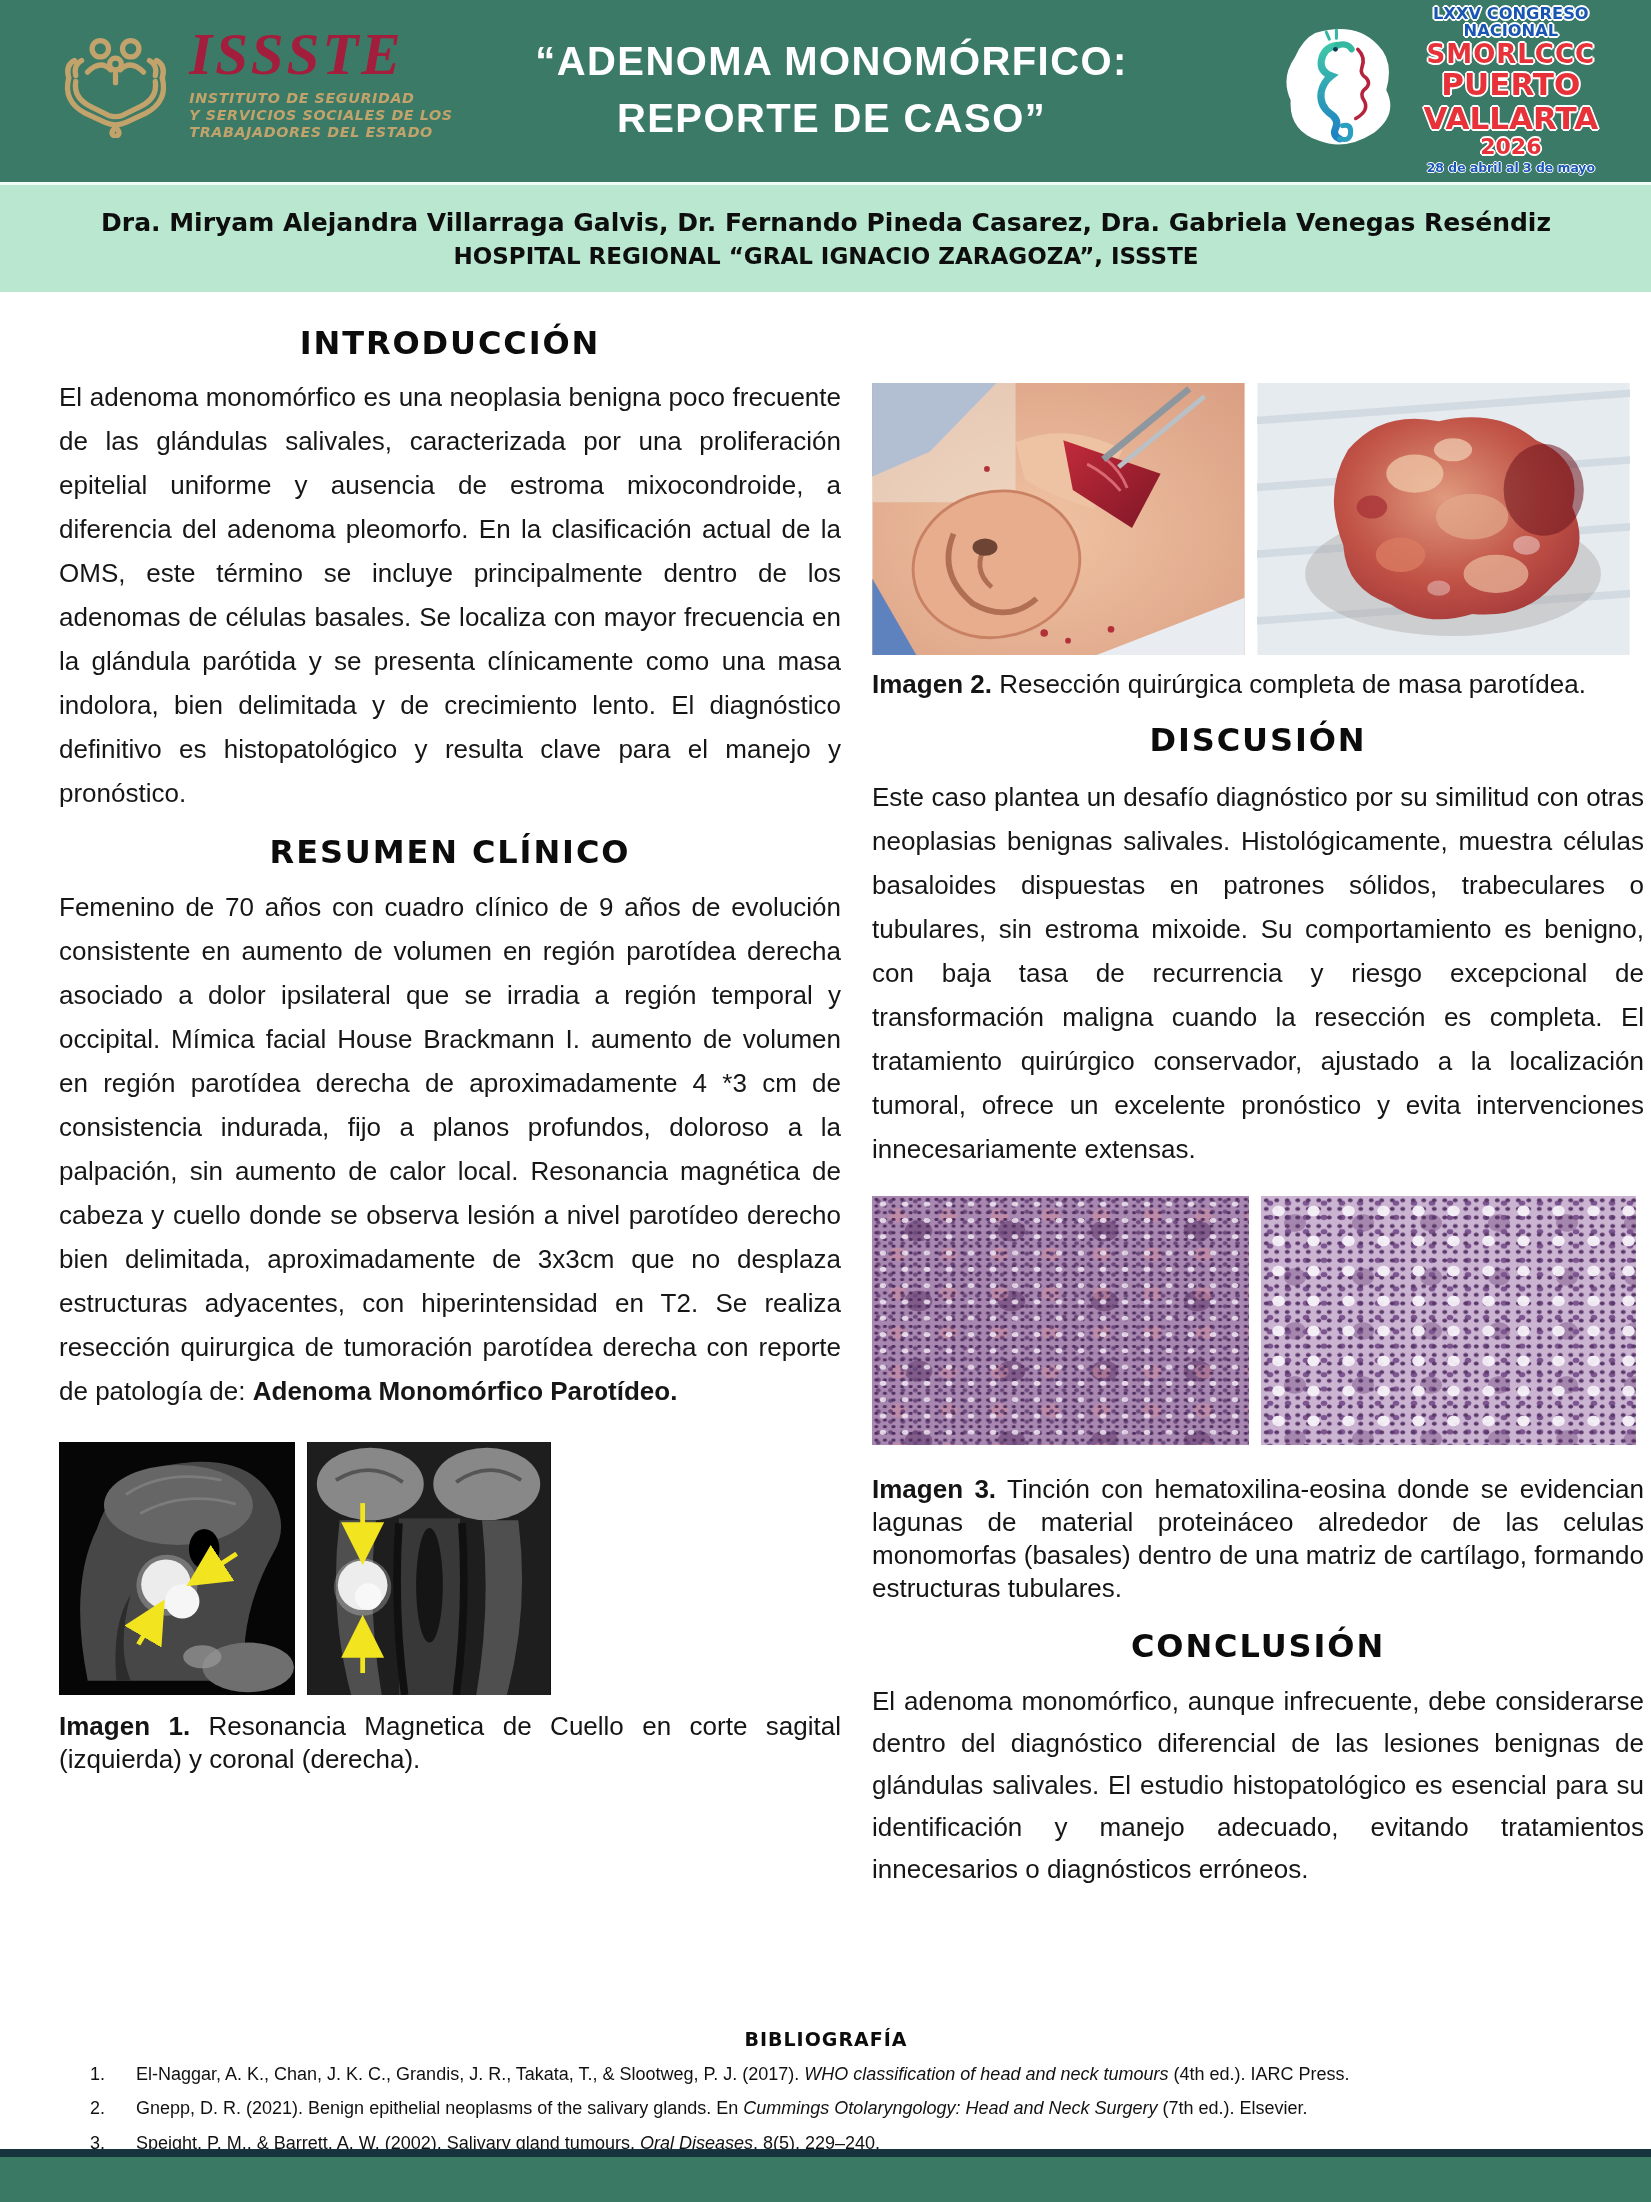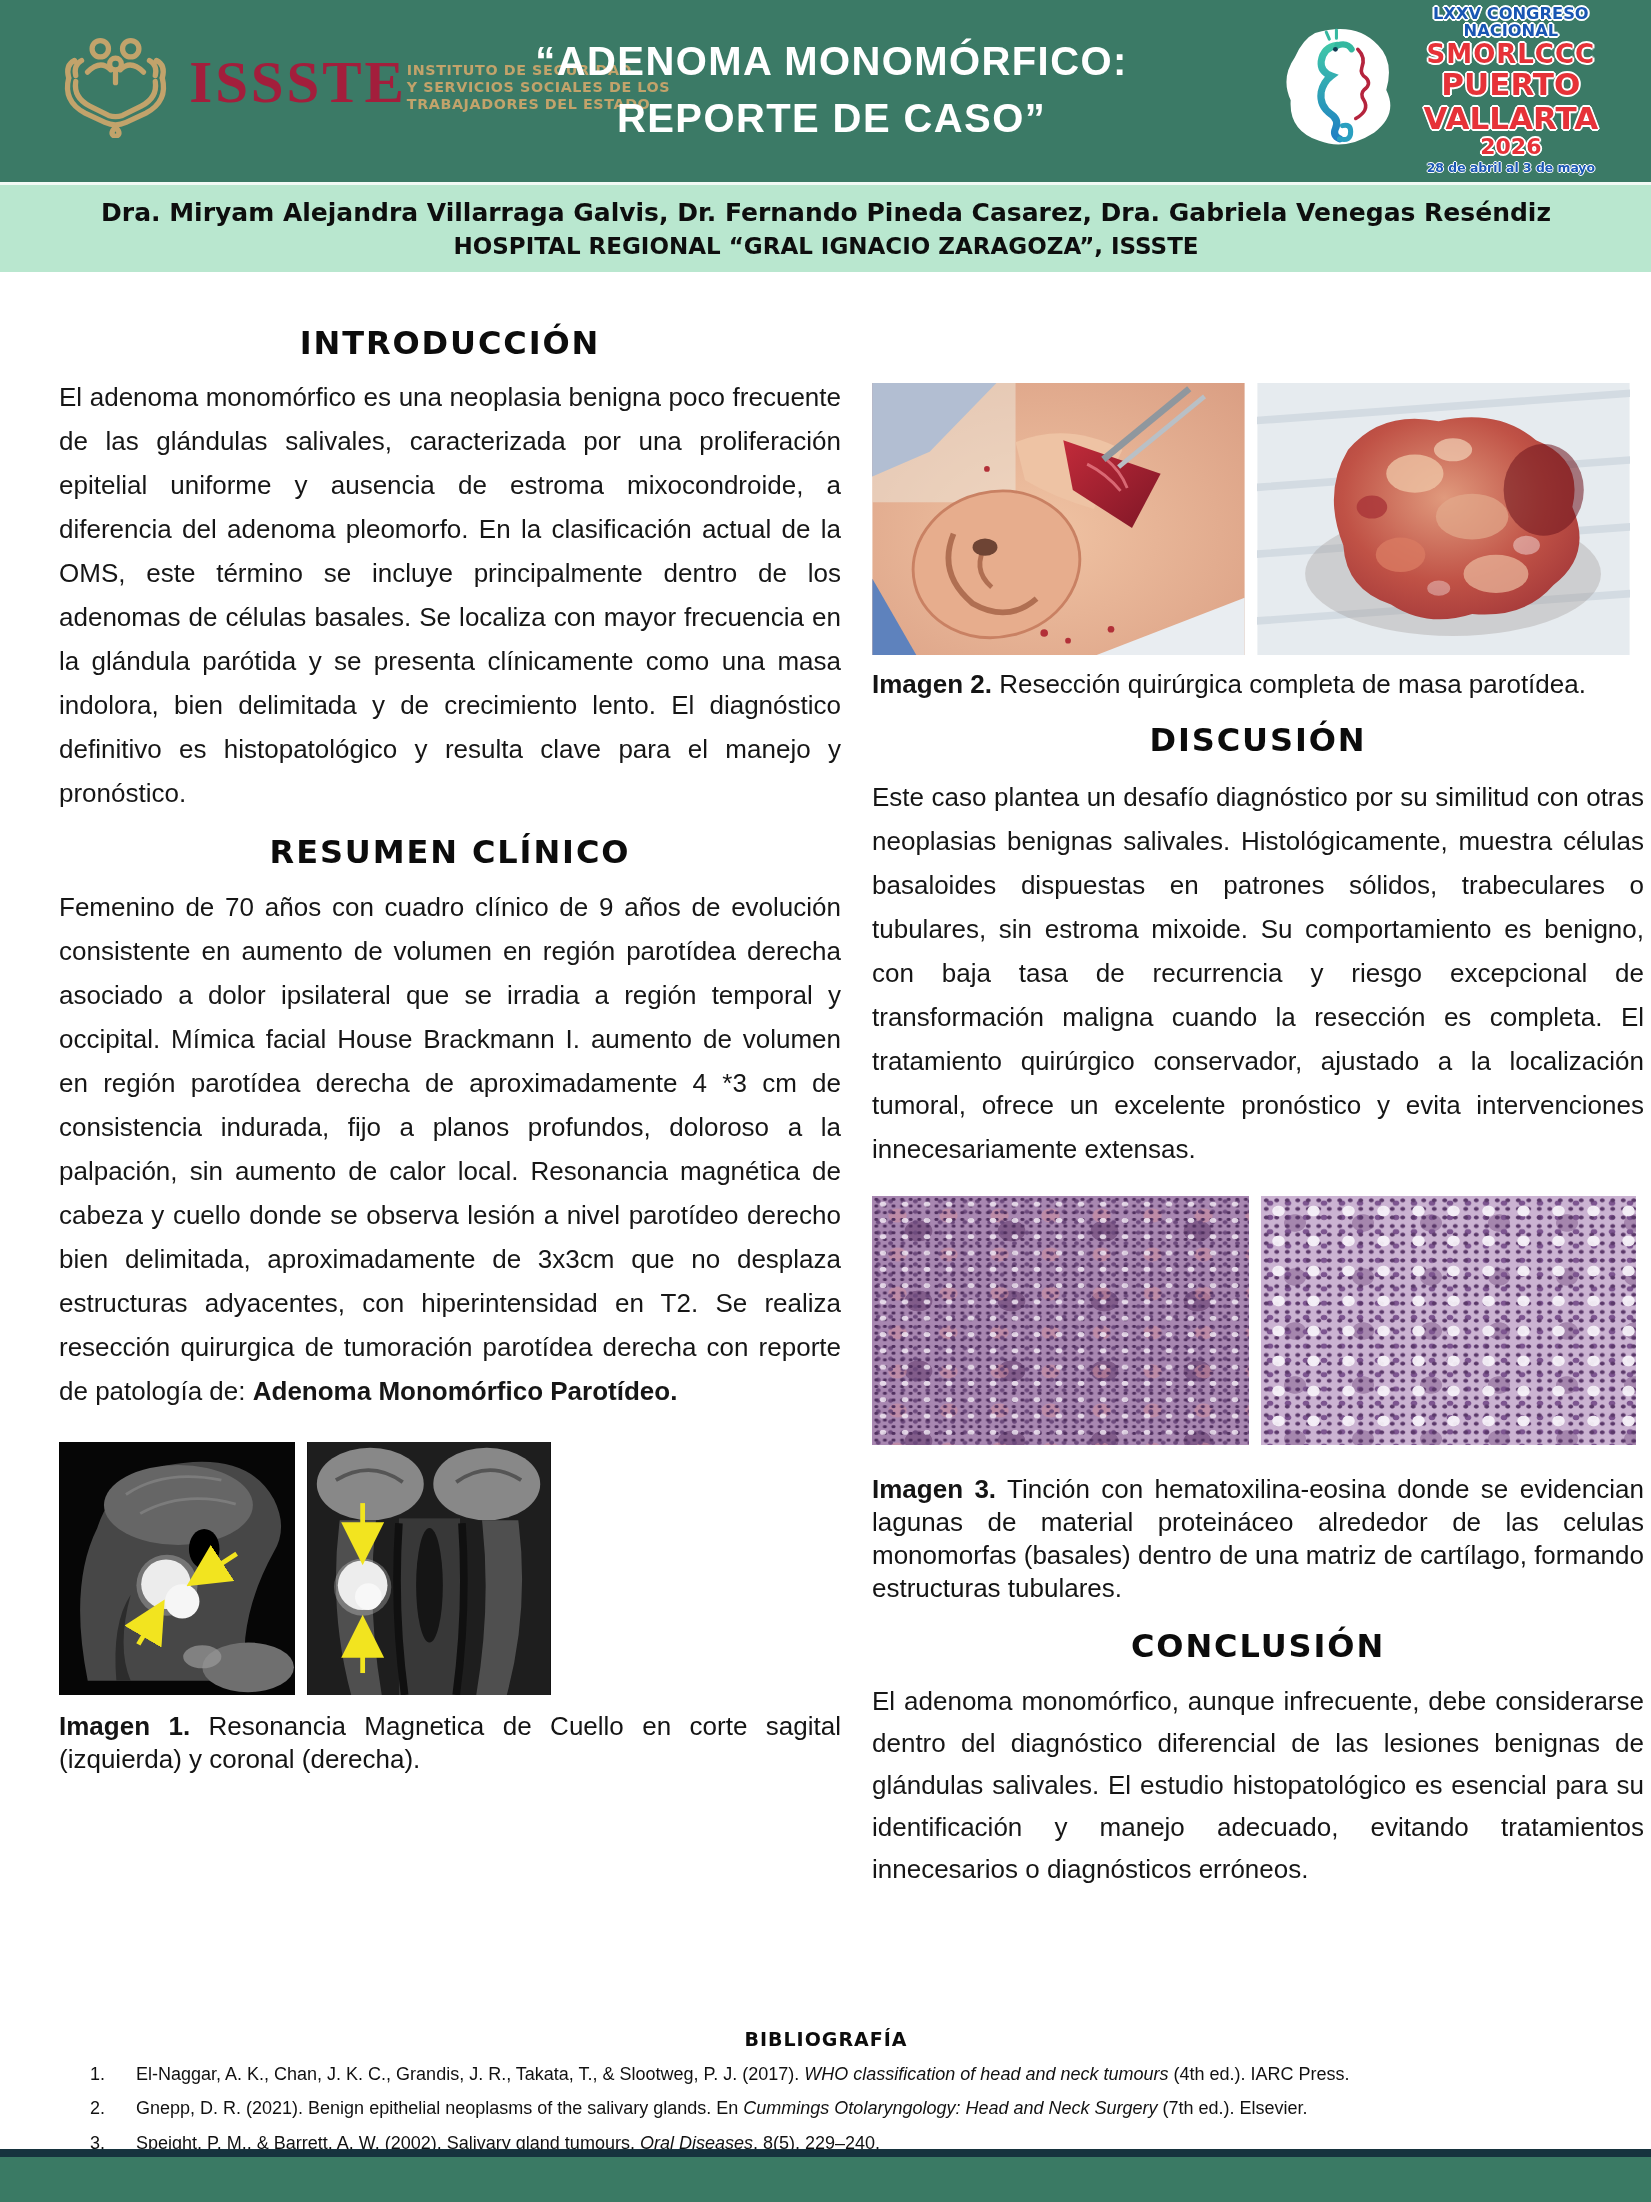"ISSSTE" .issste-text { flex-direction: row -> column; font-style: none -> italic }
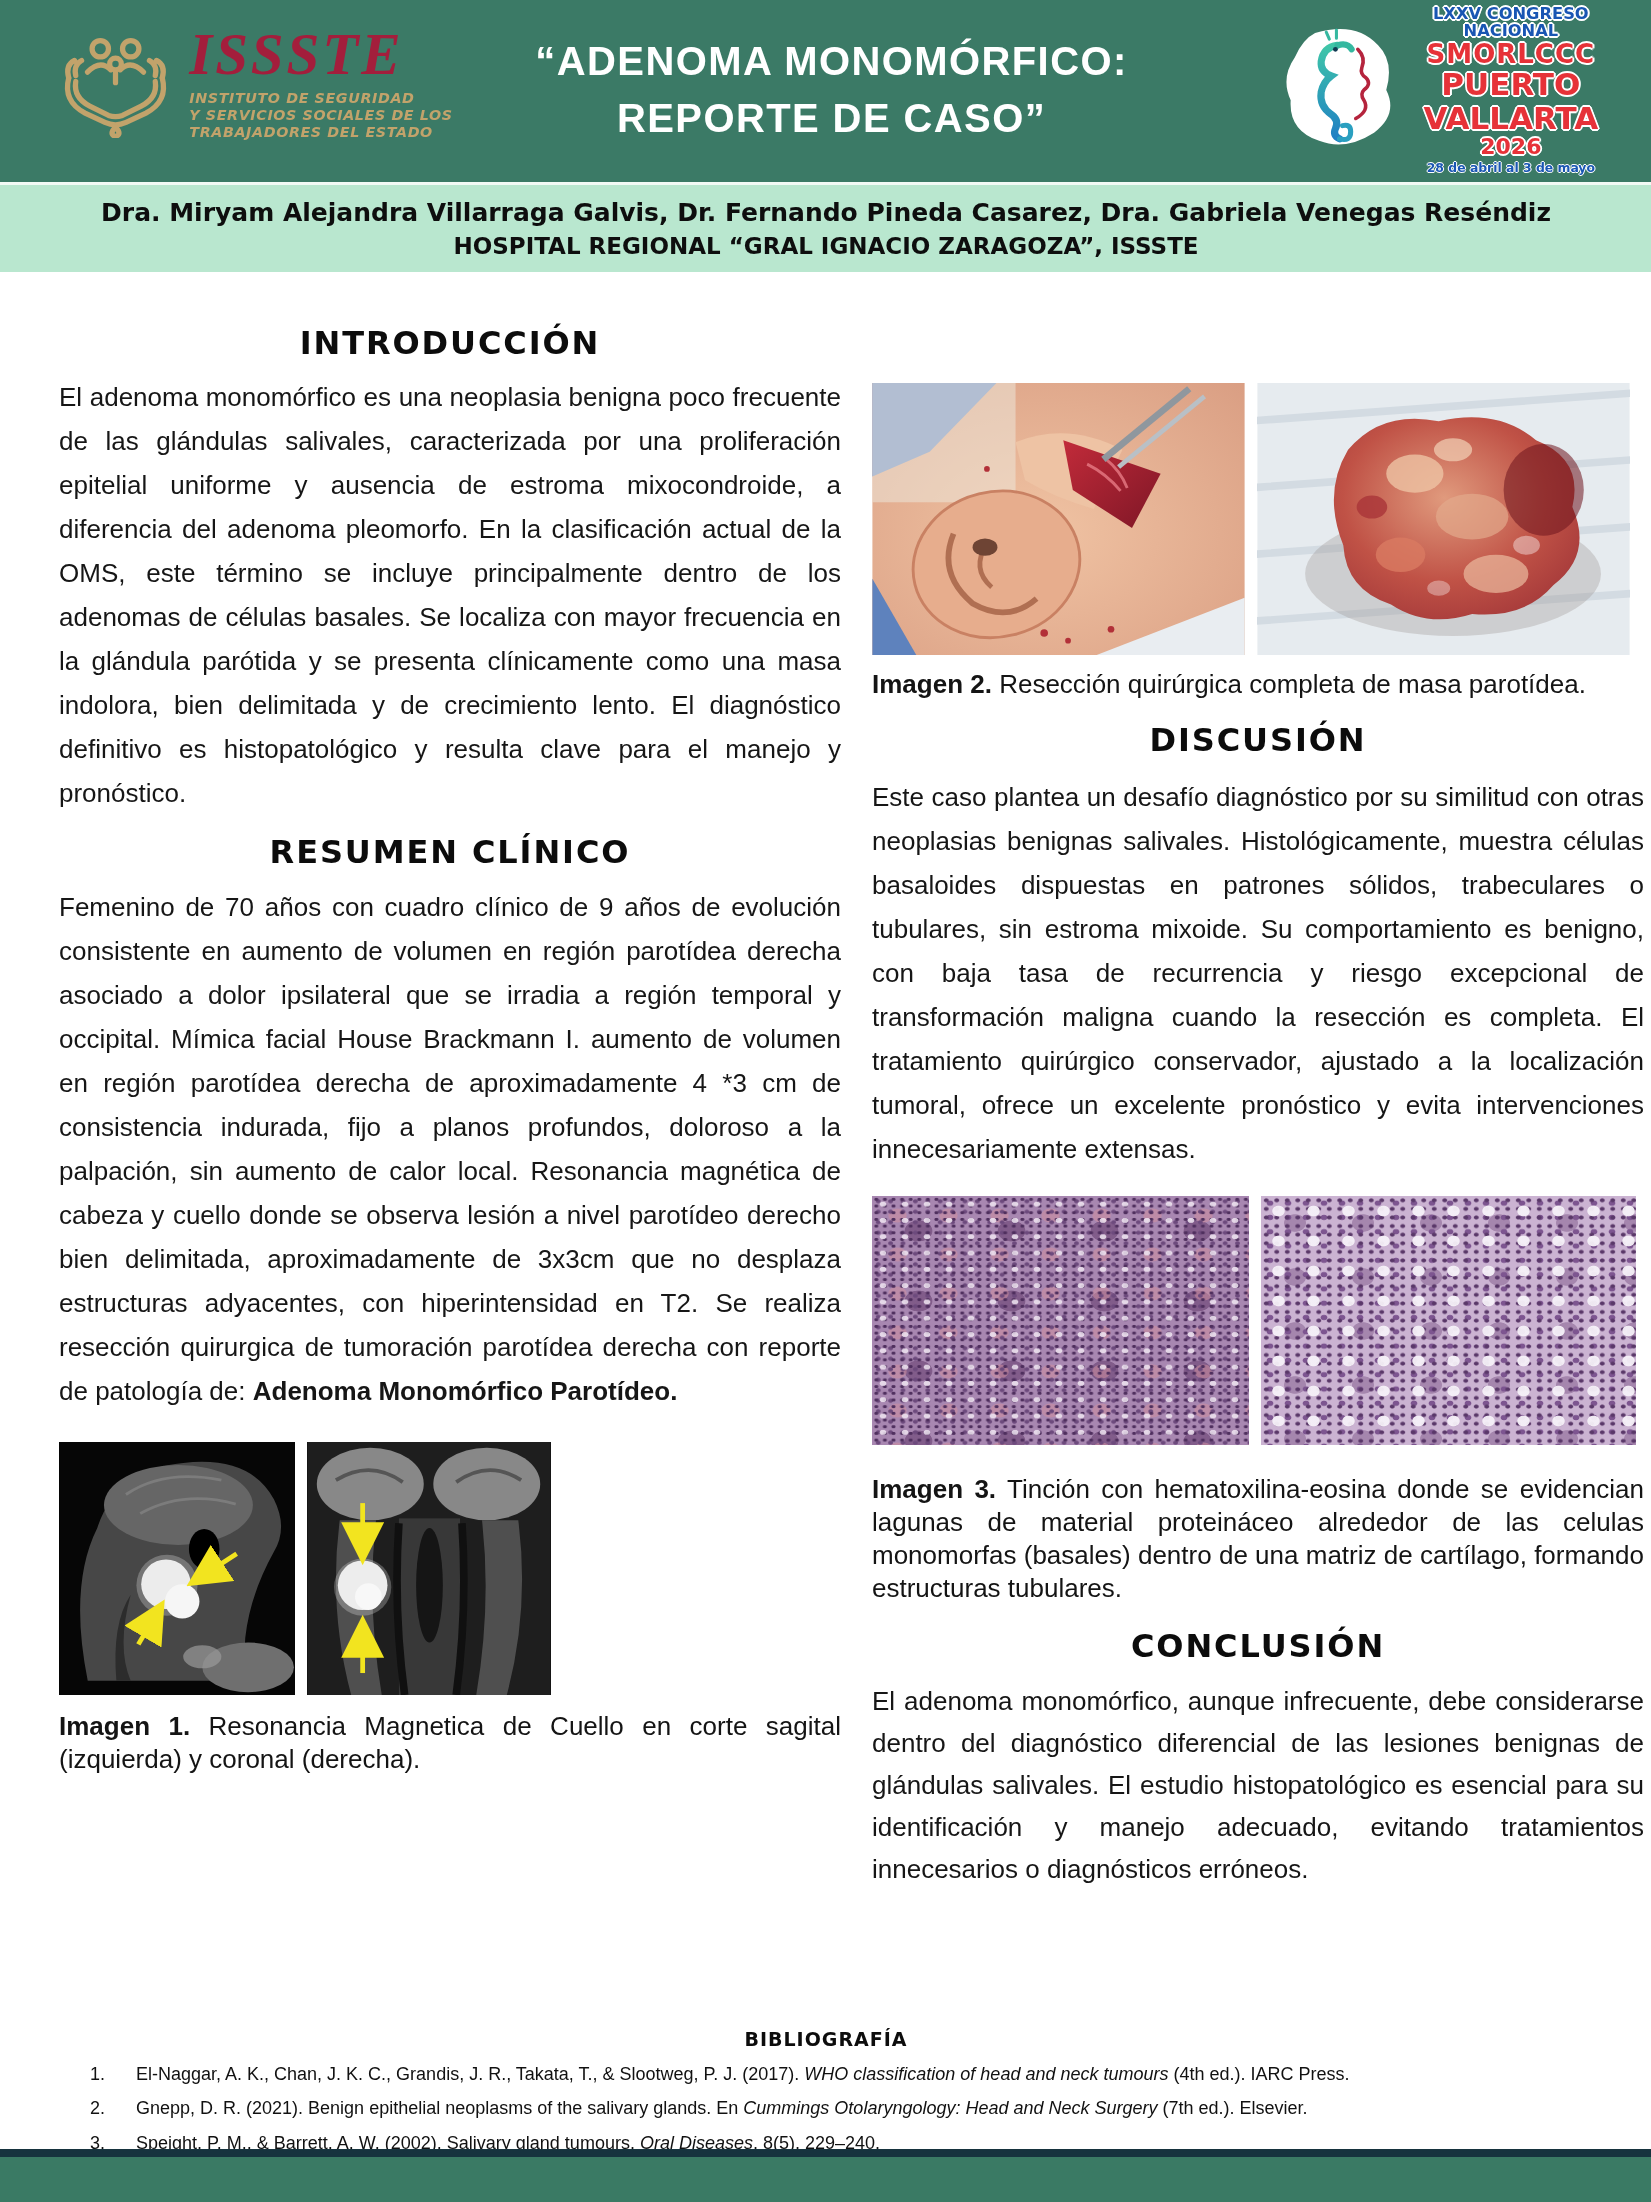"Dra. Miryam Alejandra Villarraga Galvis," .mint-band { height: 90px -> 110px }
